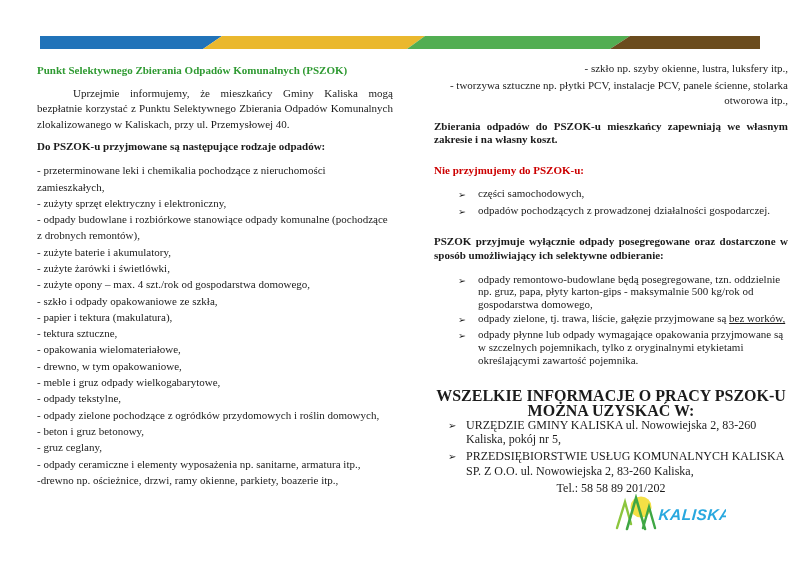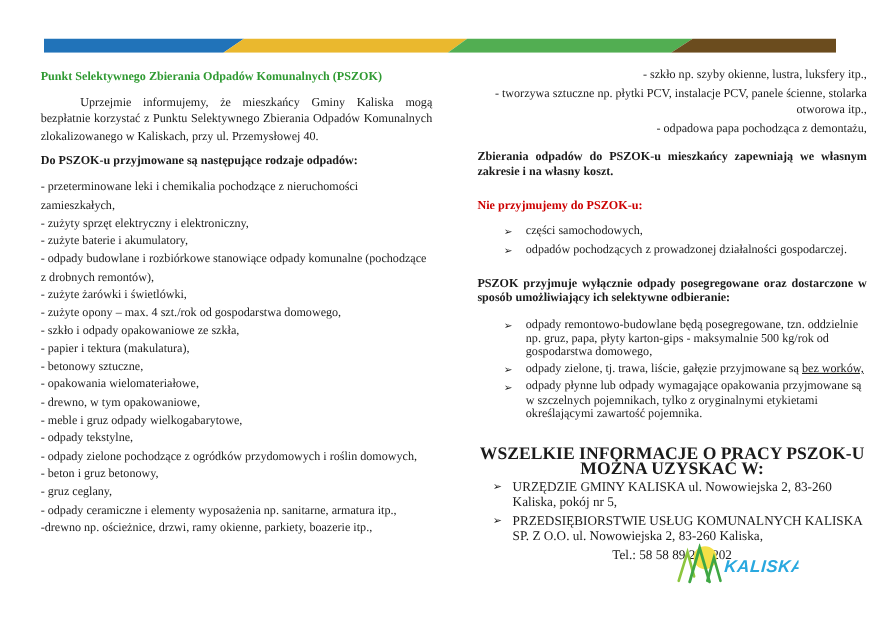"- odpadowa papa pochodząca z" div.p-item { html: <div>- odpadowa papa pochodząca z demontażu,</div> -> none }
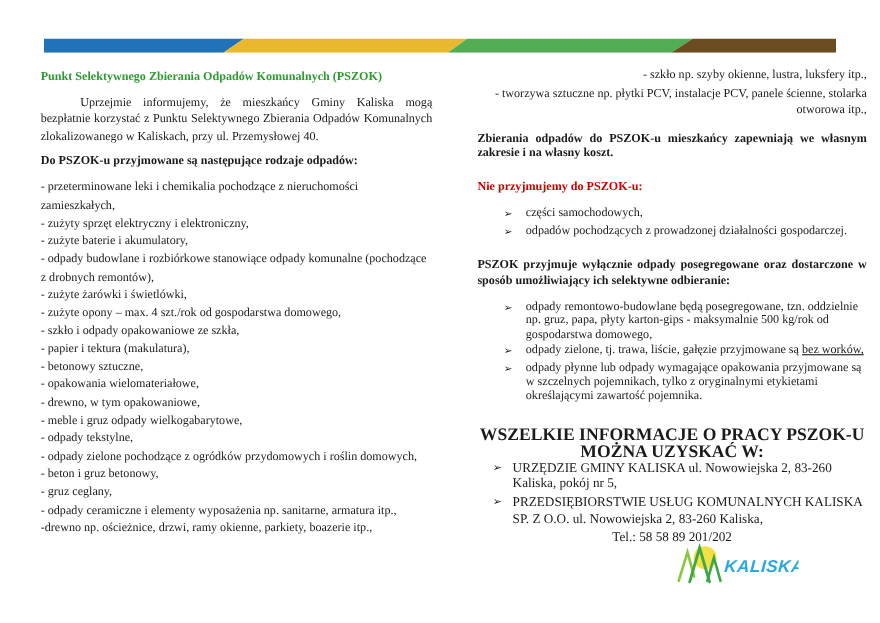"- zużyte baterie i akumulatory," div.p-item { order: before "- odpady budowlane i rozbiórkowe" -> after "- odpady budowlane i rozbiórkowe" }
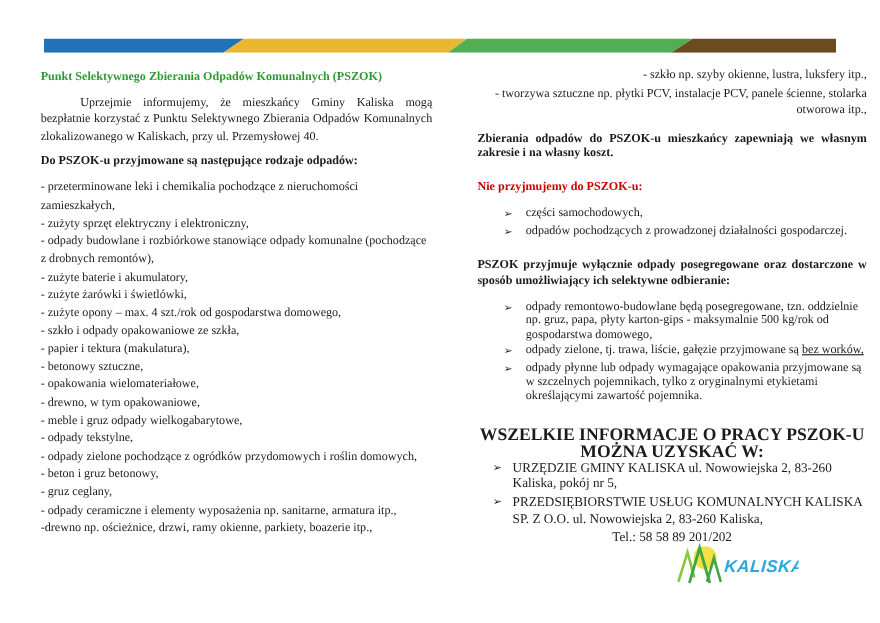"- betonowy sztuczne," div.p-item { text: betonowy -> tektura }
